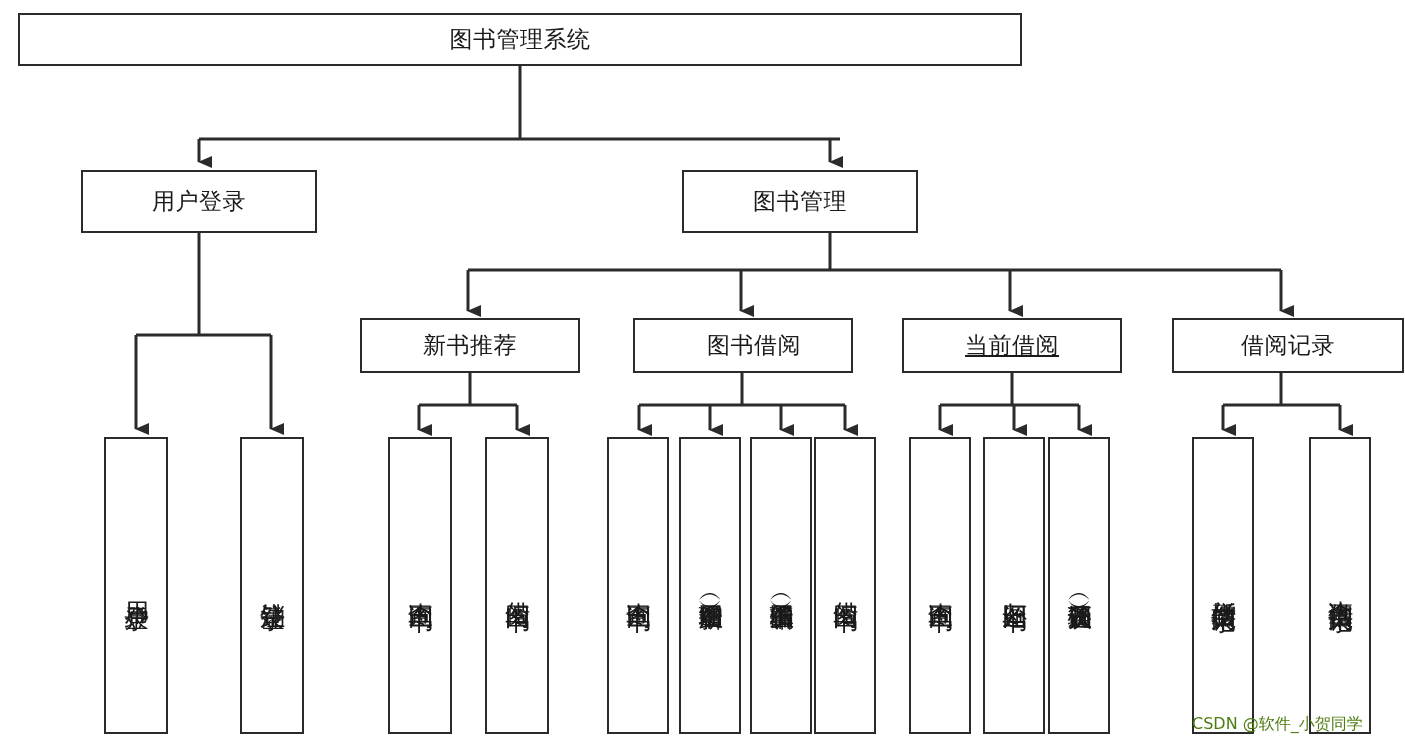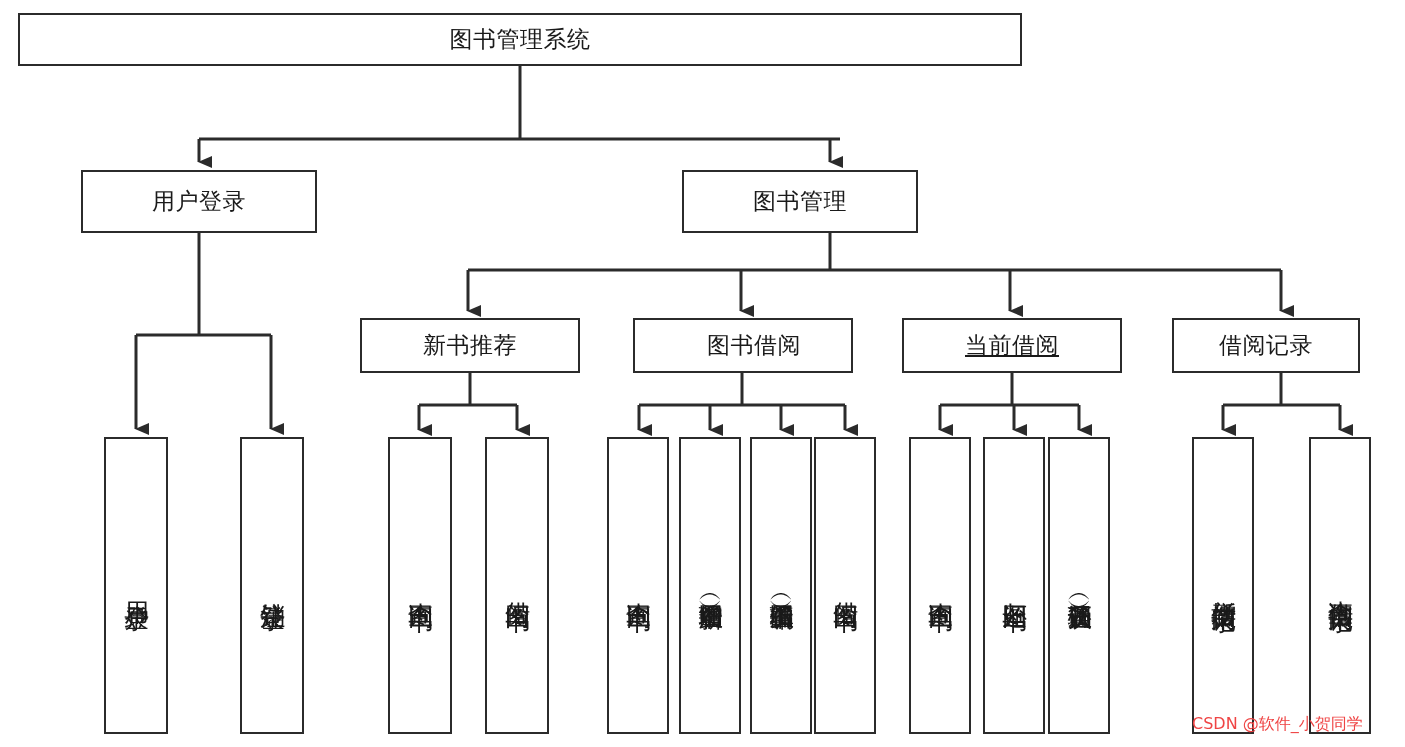"借阅记录" div.node { width: 188px -> 232px }
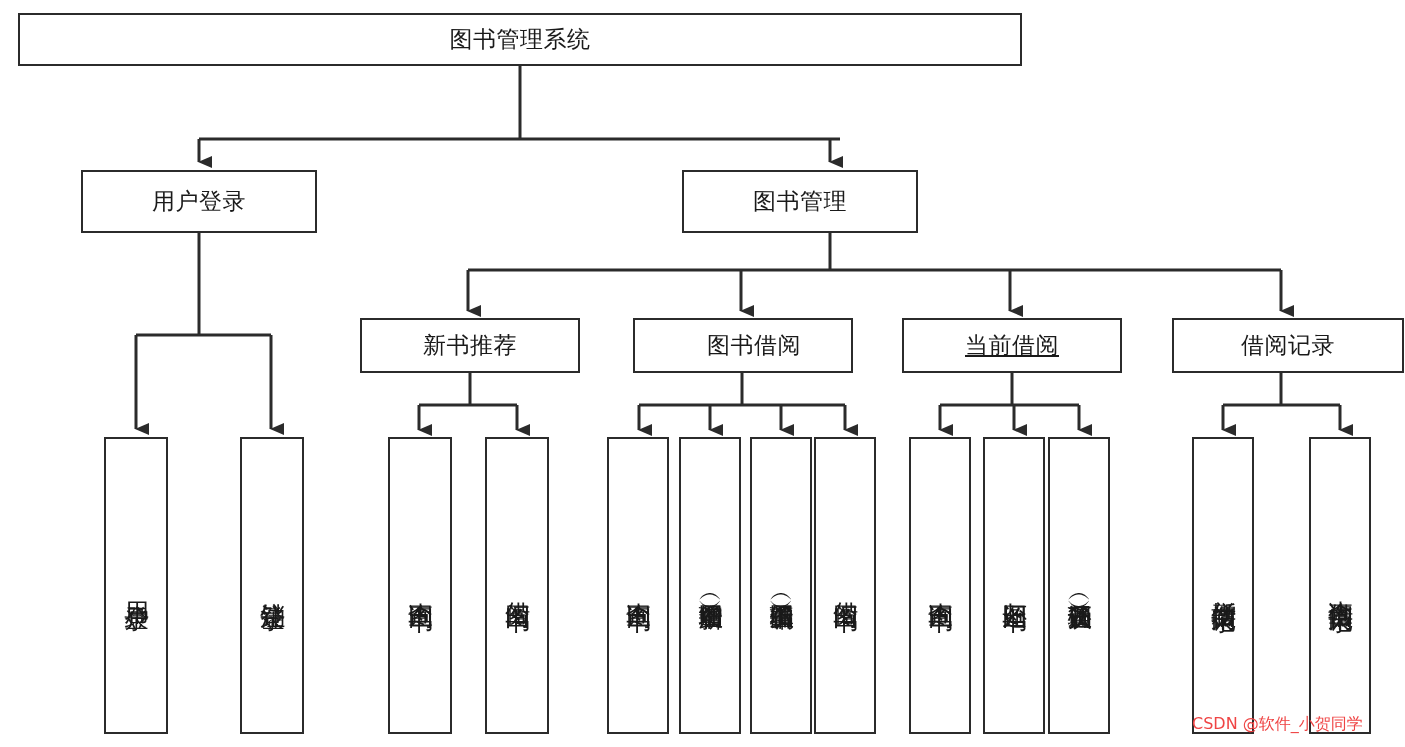"CSDN @软件_小贺同学" .watermark { color: #ef4444 -> #4d7c0f }
